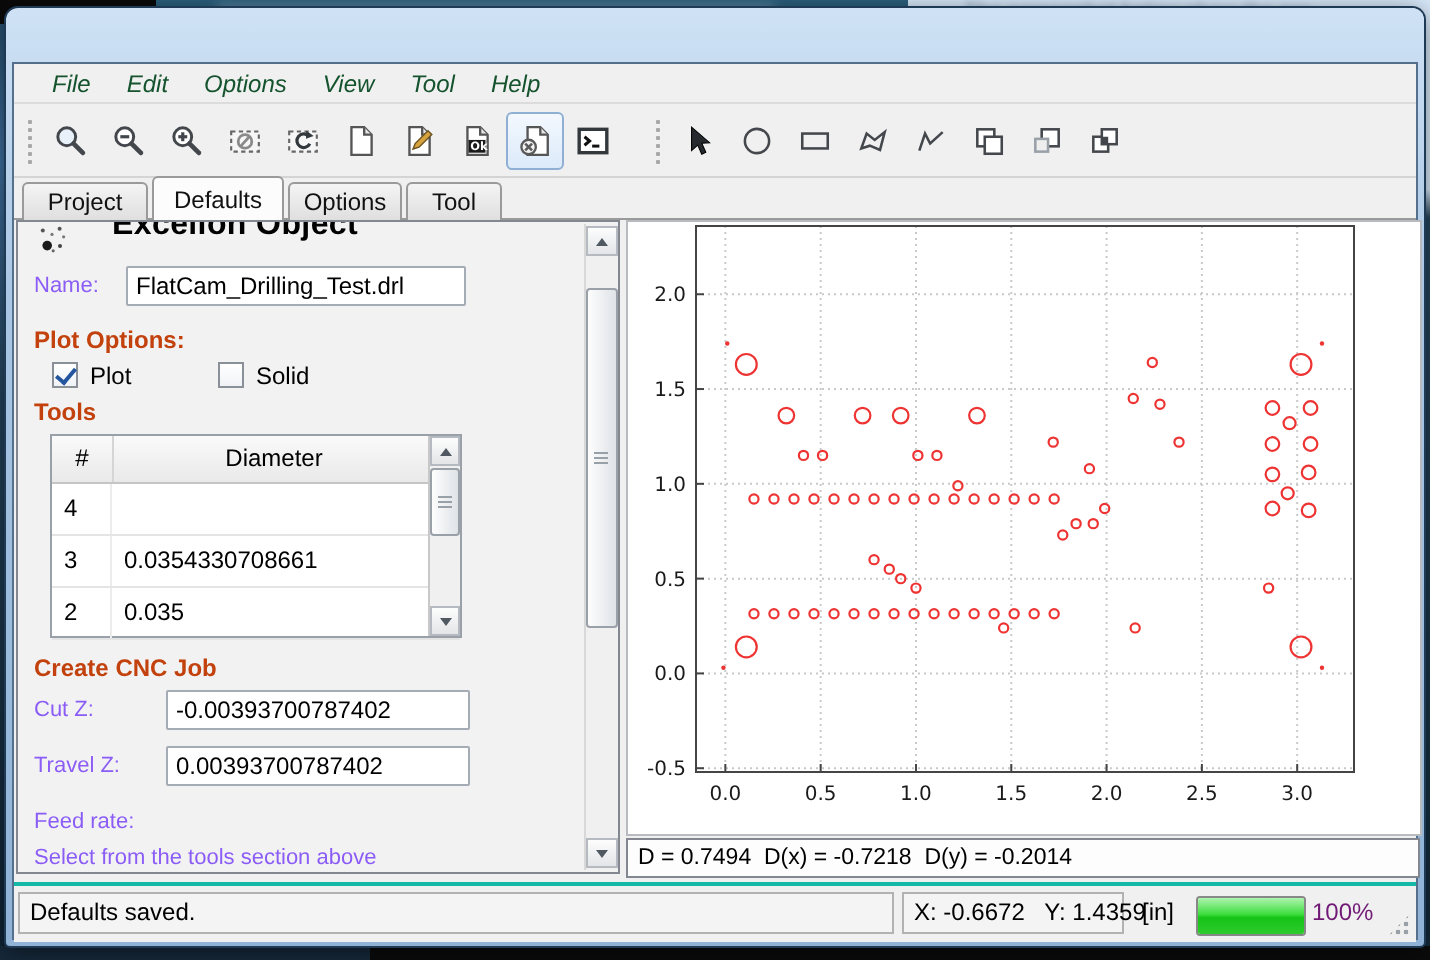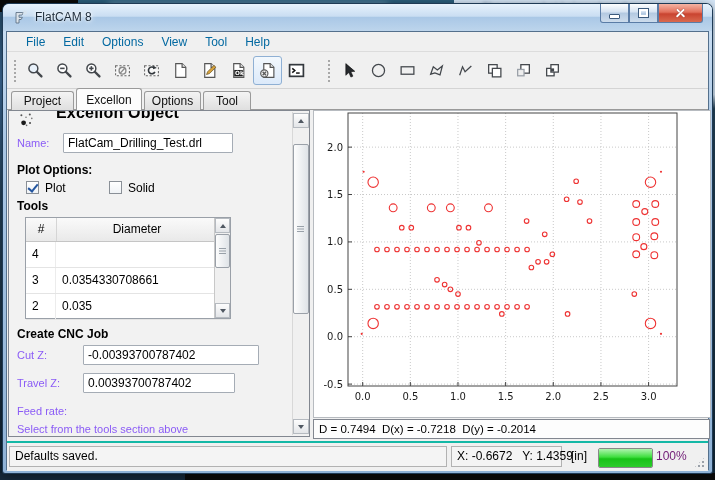"FlatCAM 8" div.titlebar { html: <div> <svg> <path></path> <circle></circle> </svg> <span>FlatCAM 8</span> <div> <div> <span></span> </div> <div> <span></span> </div> <div> <span> <i></i> <i></i> </span> </div> </div> </div> -> none }
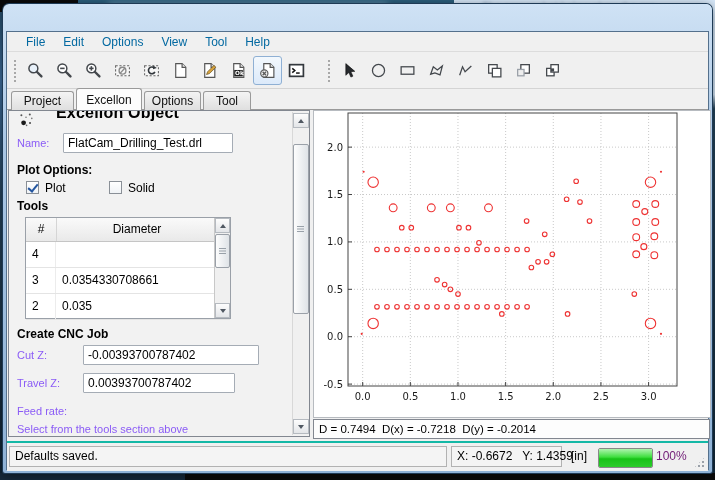"File" .menu-item { color: #0369a1 -> #14532d; font-style: none -> italic }
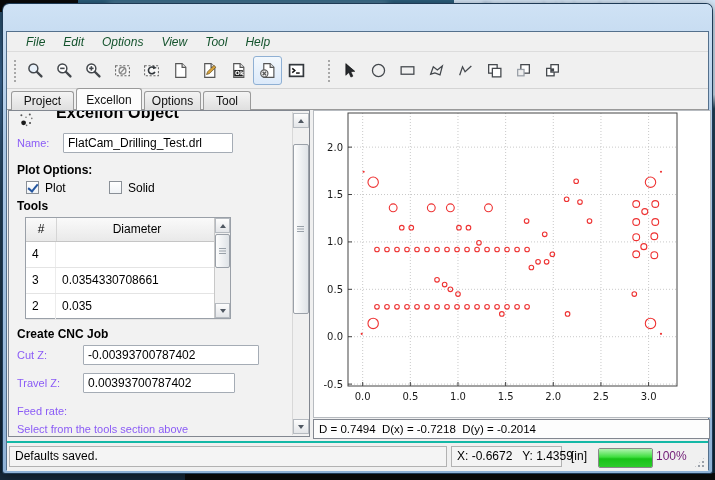"Excellon" div.tab { text: Excellon -> Defaults }
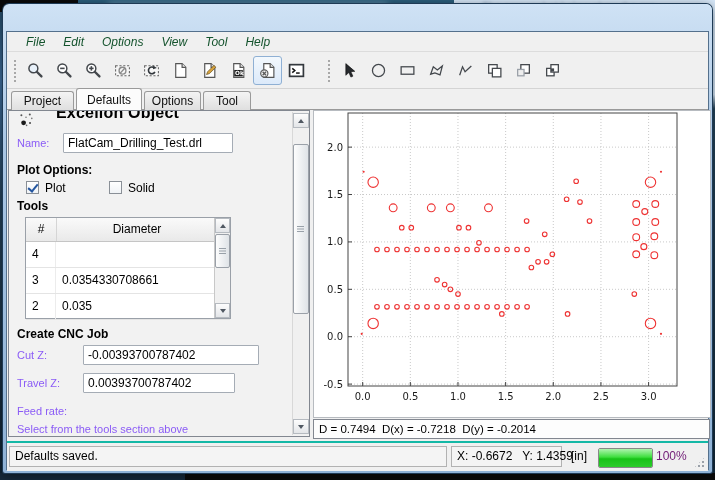"Plot Options:" .fbold { color: #000000 -> #c2410c }
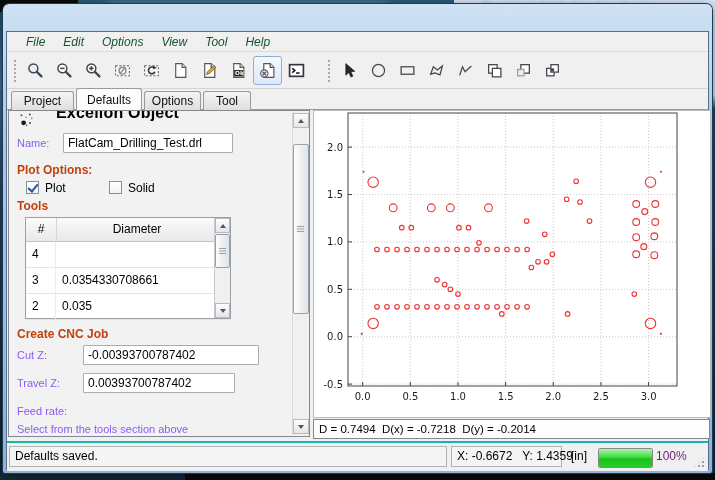"-0.00393700787402" input.finput { width: 176px -> 152px }
